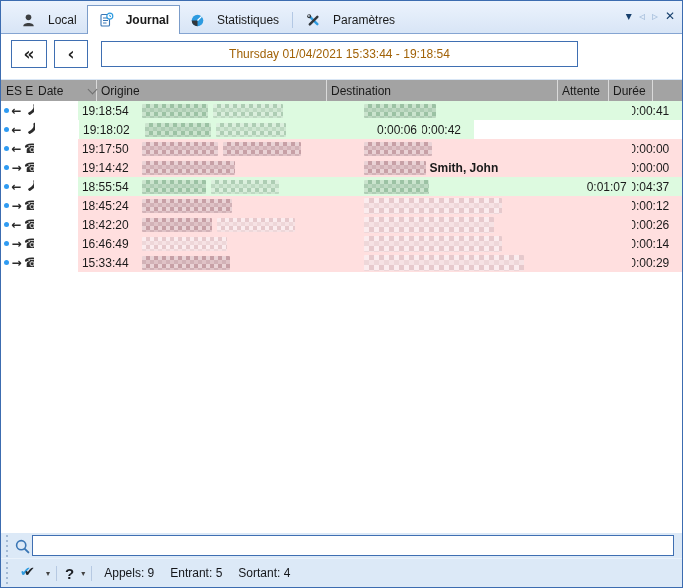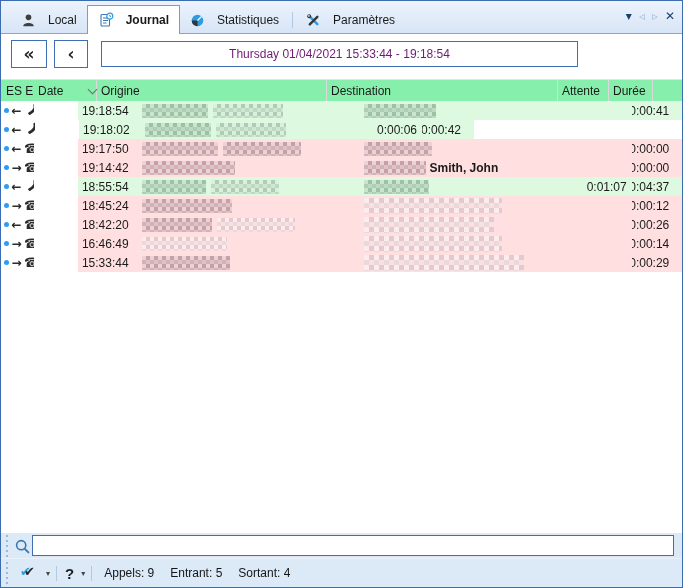"Thursday 01/04/2021 15:33:44 - 19:18:54" .datebox { color: #701a75 -> #a16207 }
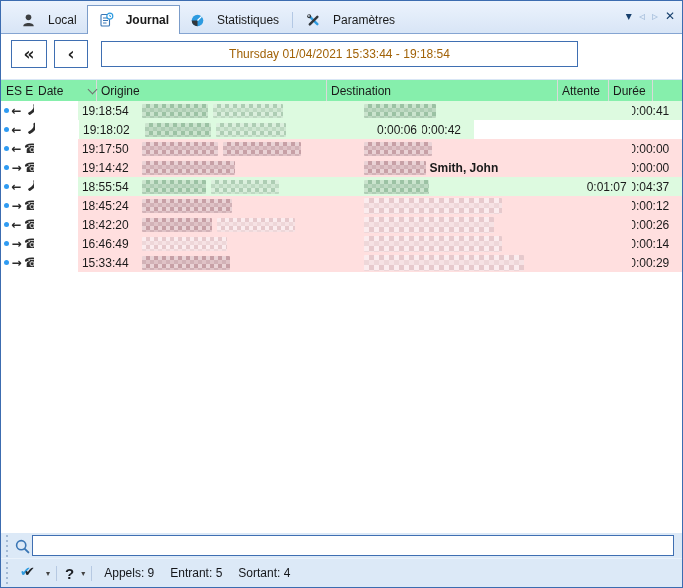"ES E" .thead { background: #86efac -> #a3a3a3 }
